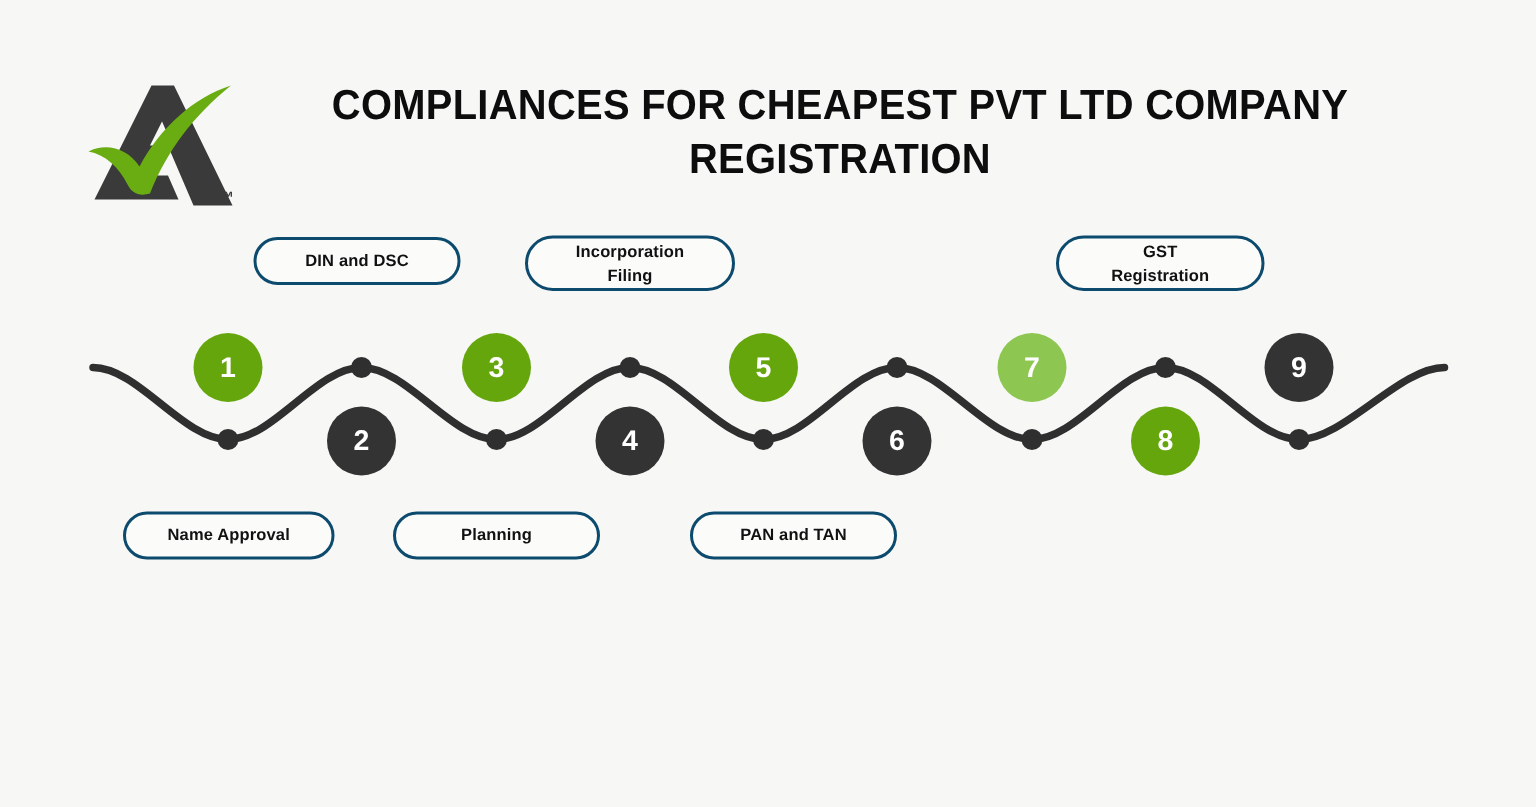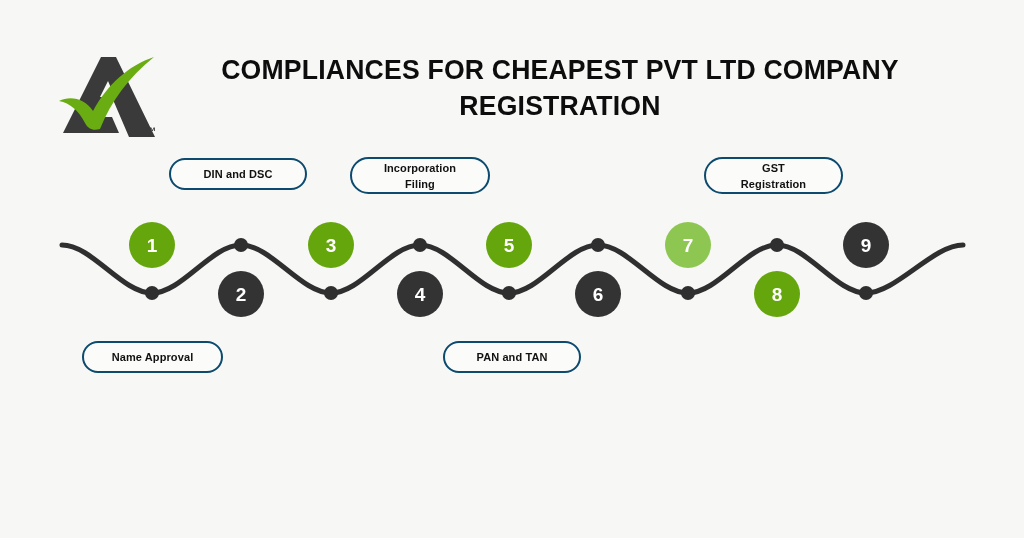"Planning" div.step-label { html: none -> <div>Planning</div> }
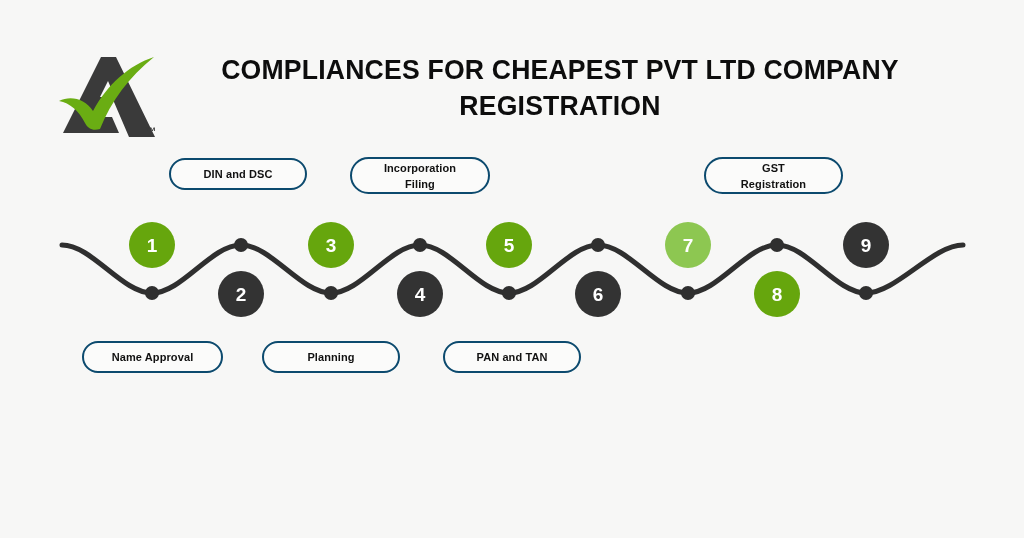"PAN and TAN" div.step-label { left: 443px -> 460px }
